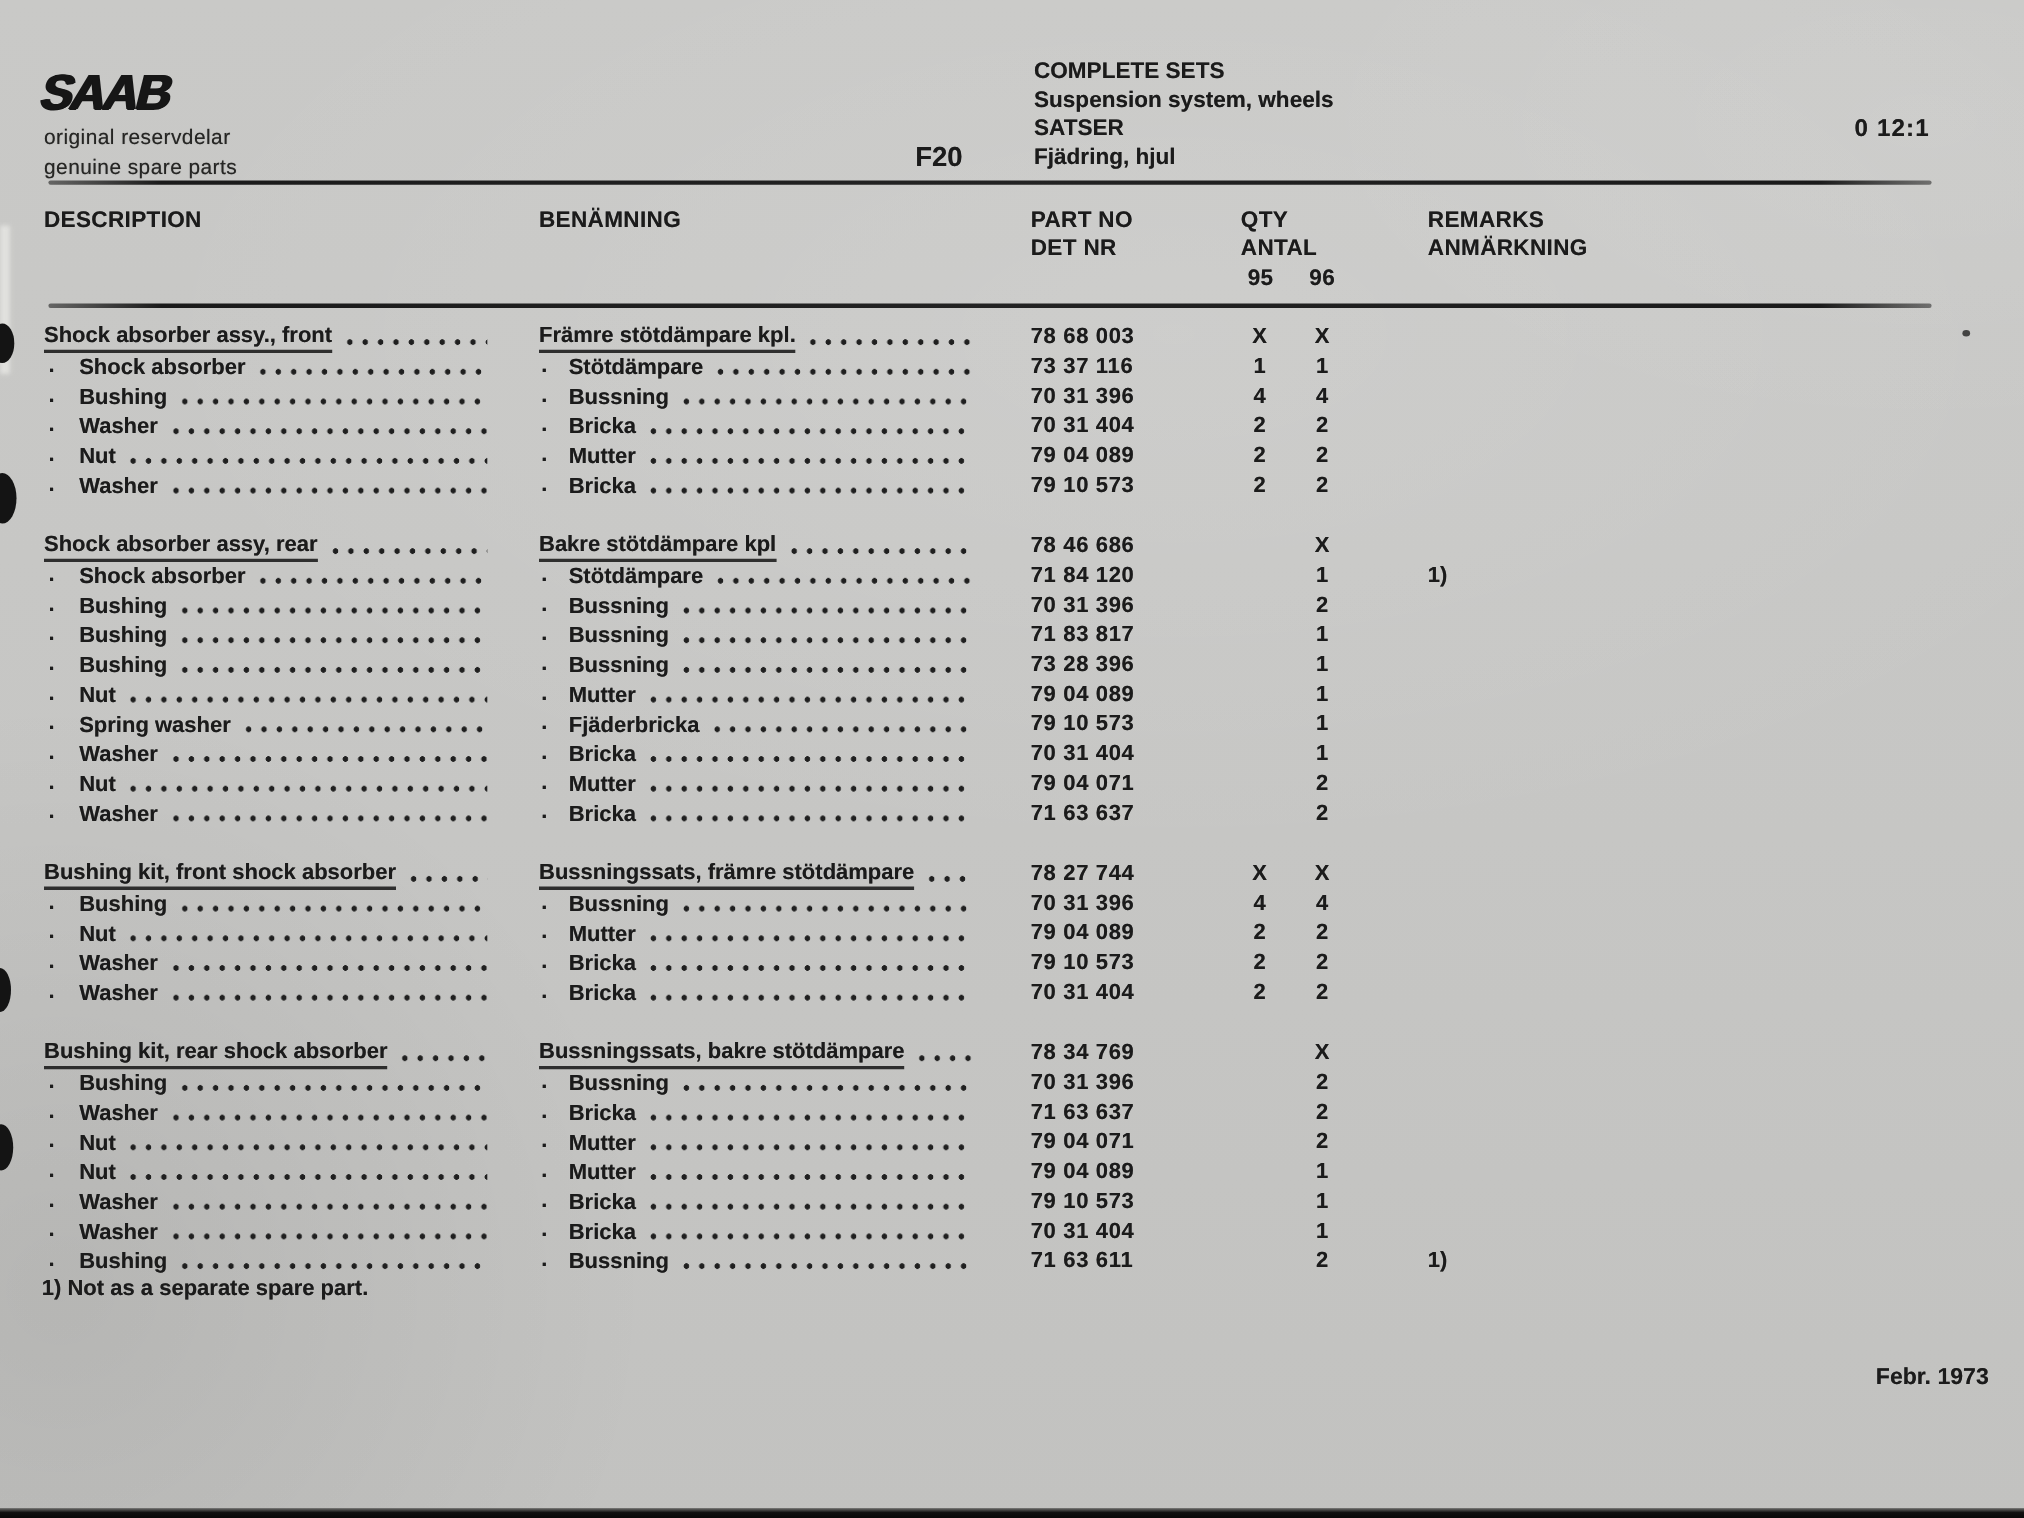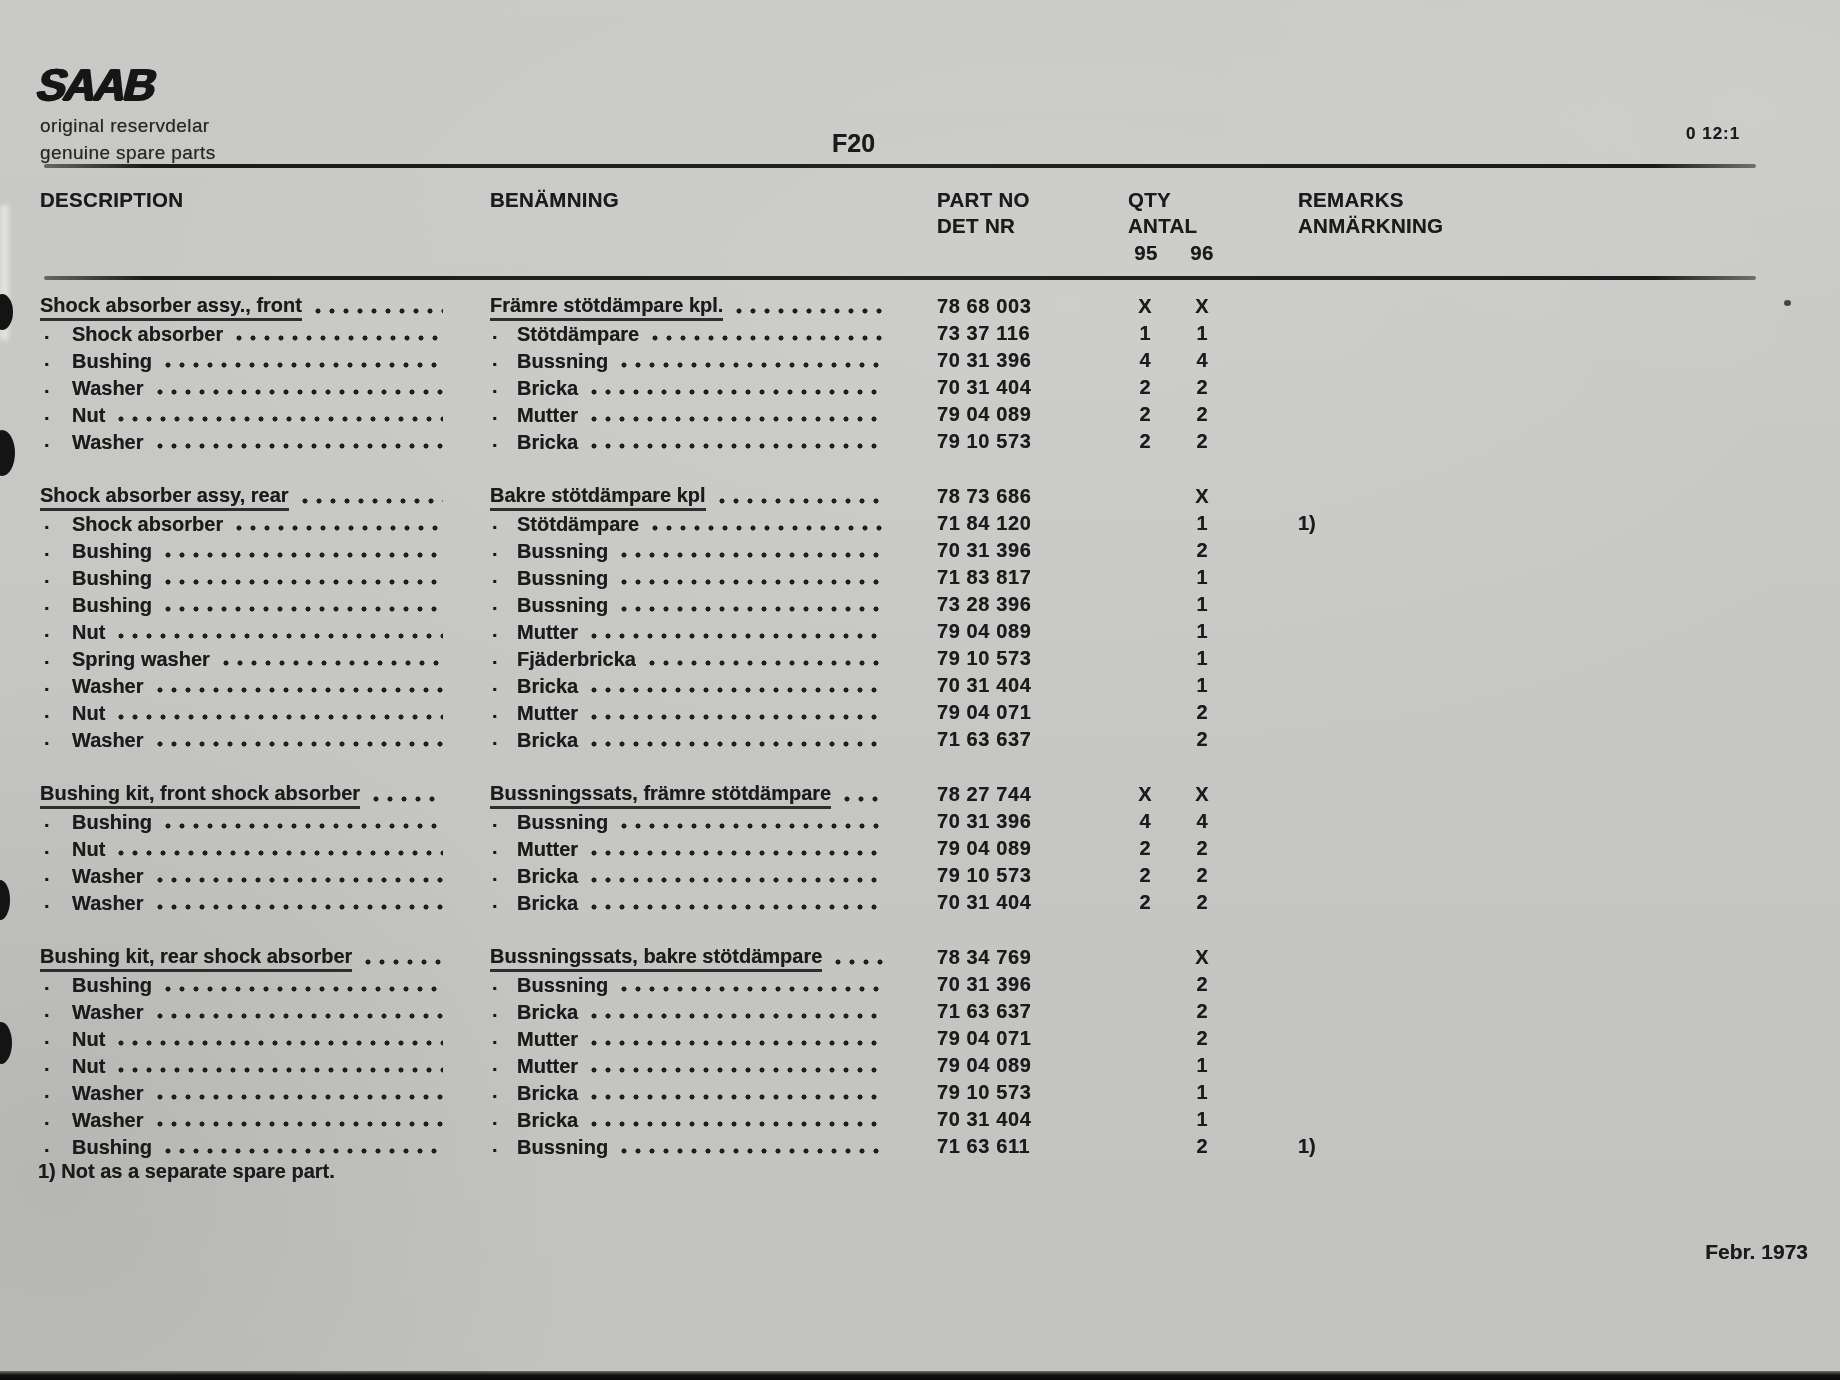"COMPLETE SETS" div.tc { html: none -> <div> <div>COMPLETE SETS</div> <div>Suspension system, wheels</div> <div>SATSER</div> <div>Fjädring, hjul</div> </div> }
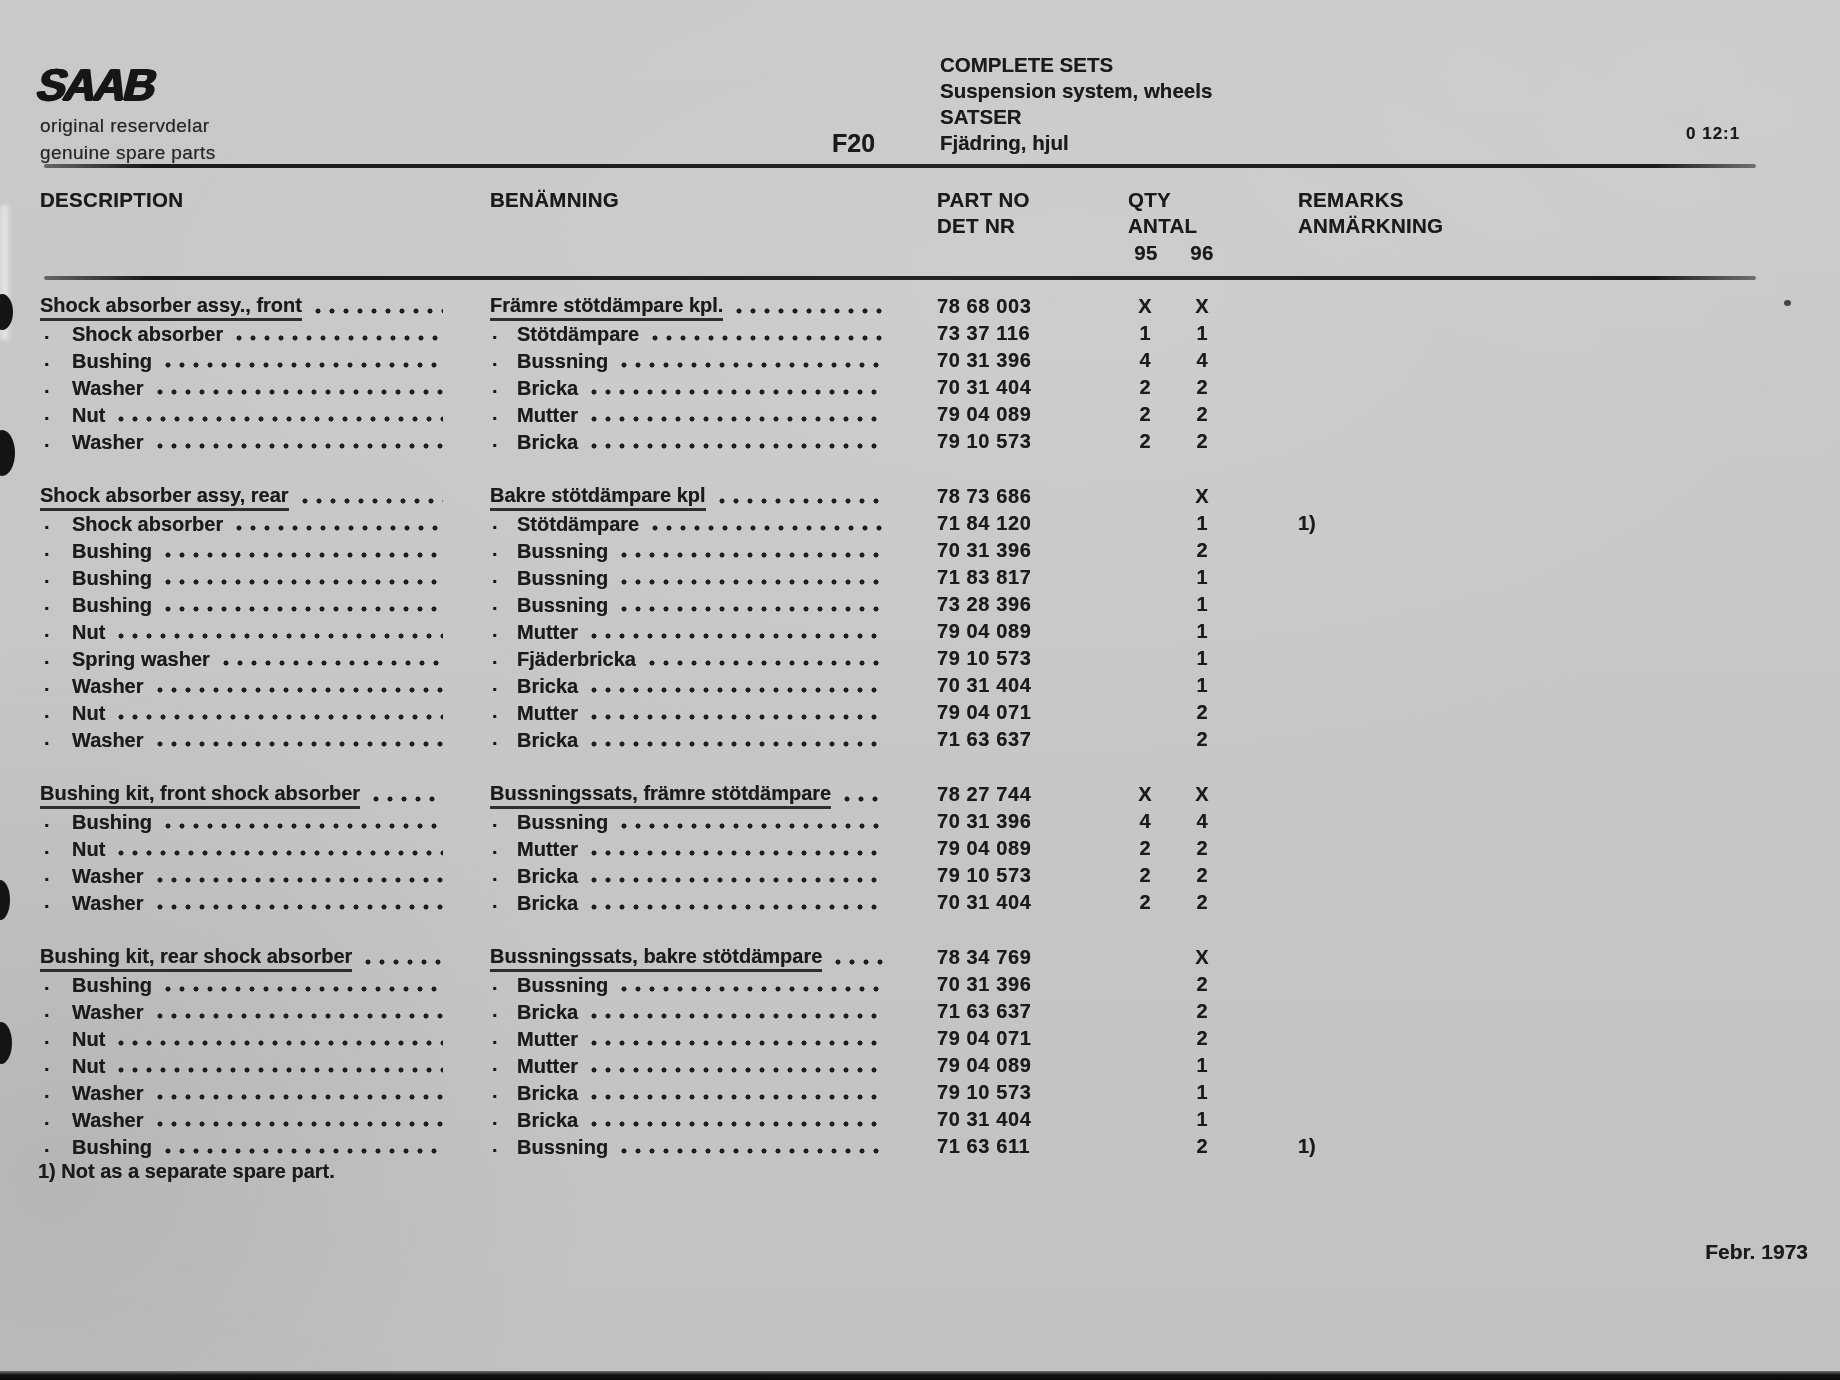"0 12:1" .page-ref { font-size: 17px -> 22px; top: 124px -> 104px }
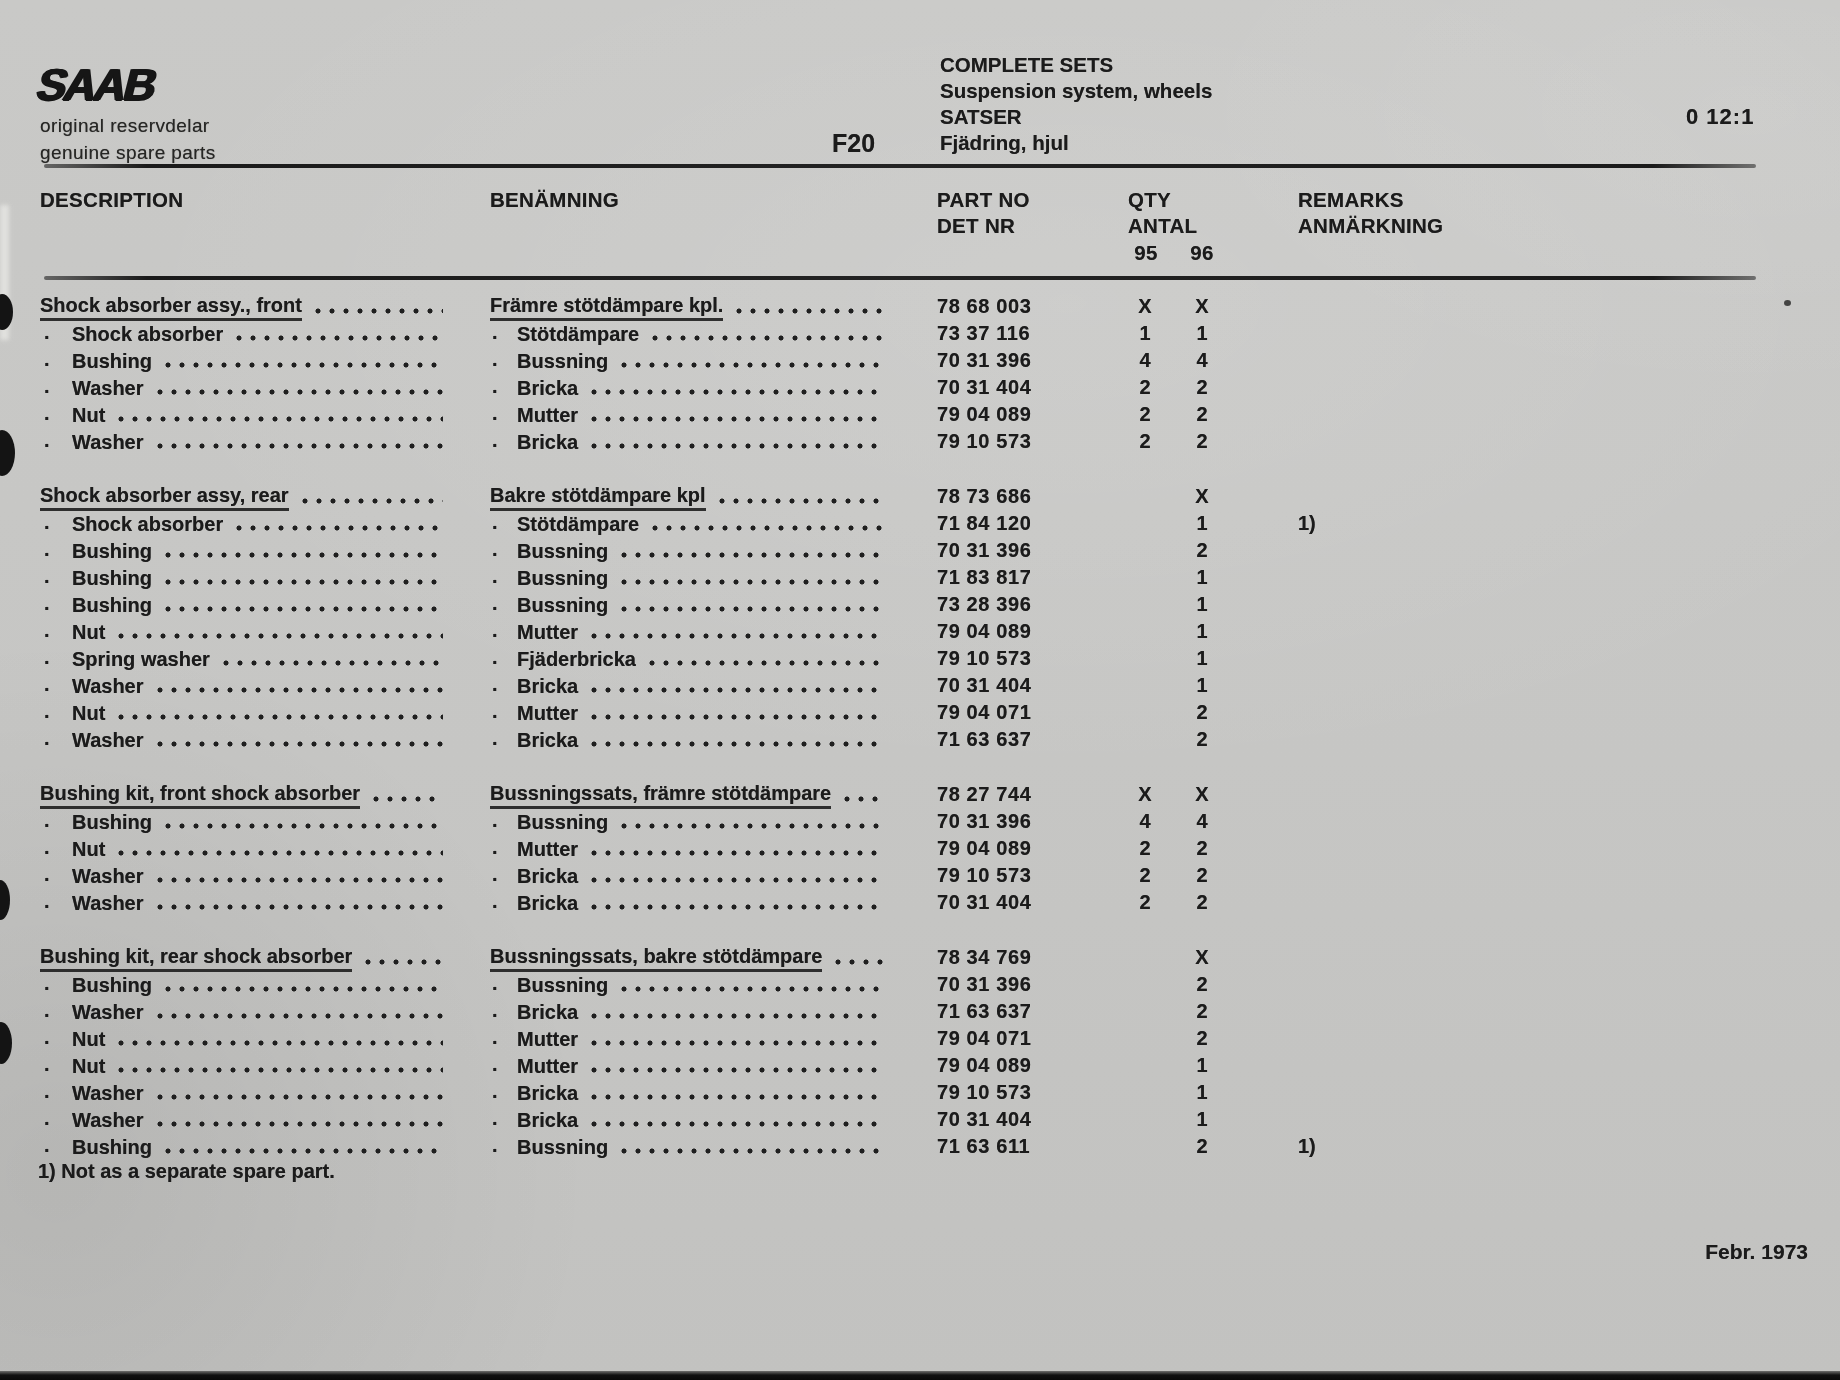"78 73 686" div.c-part { text: 73 686 -> 46 686 }
